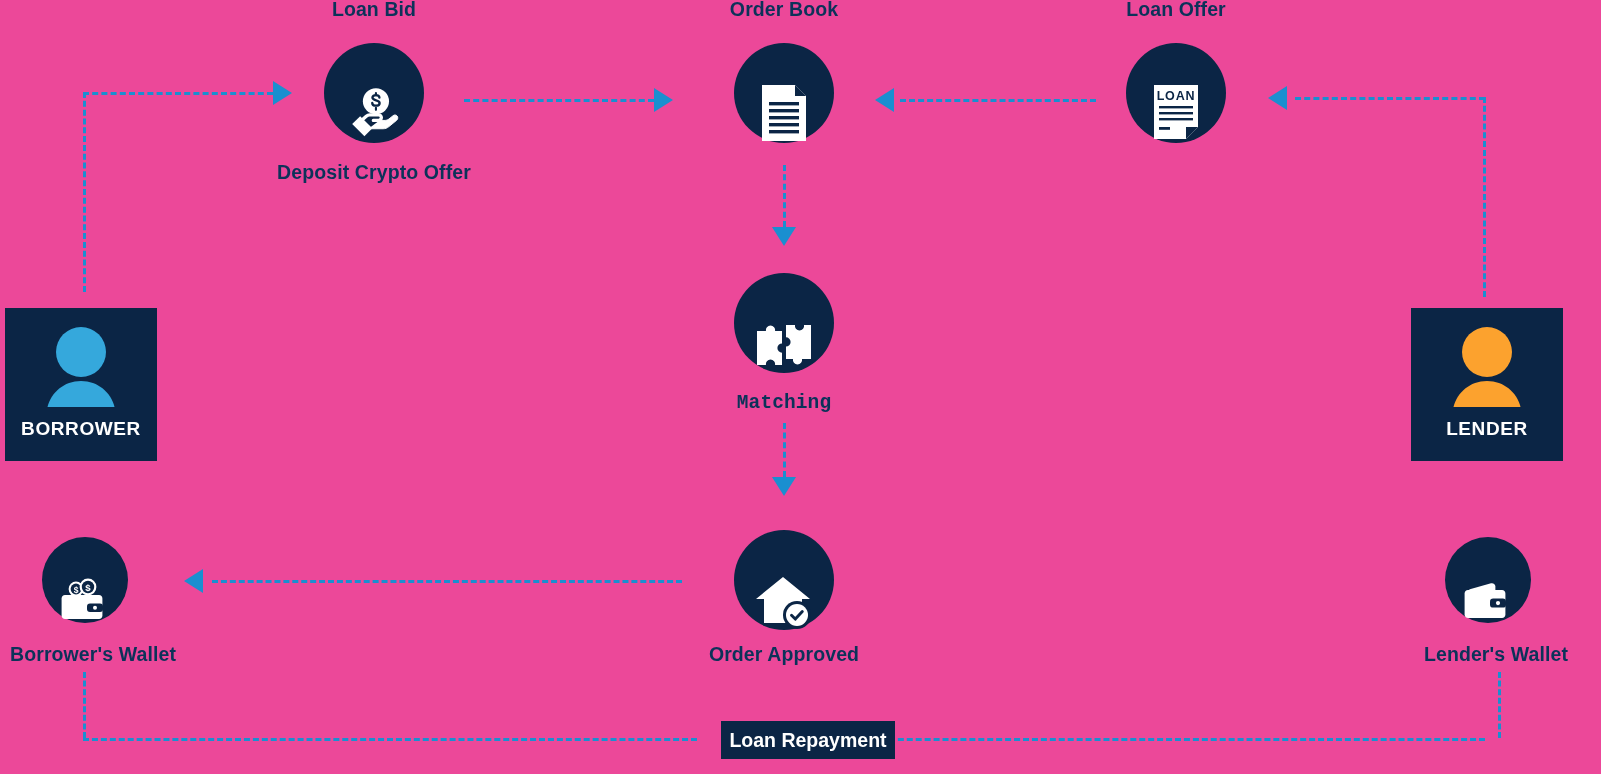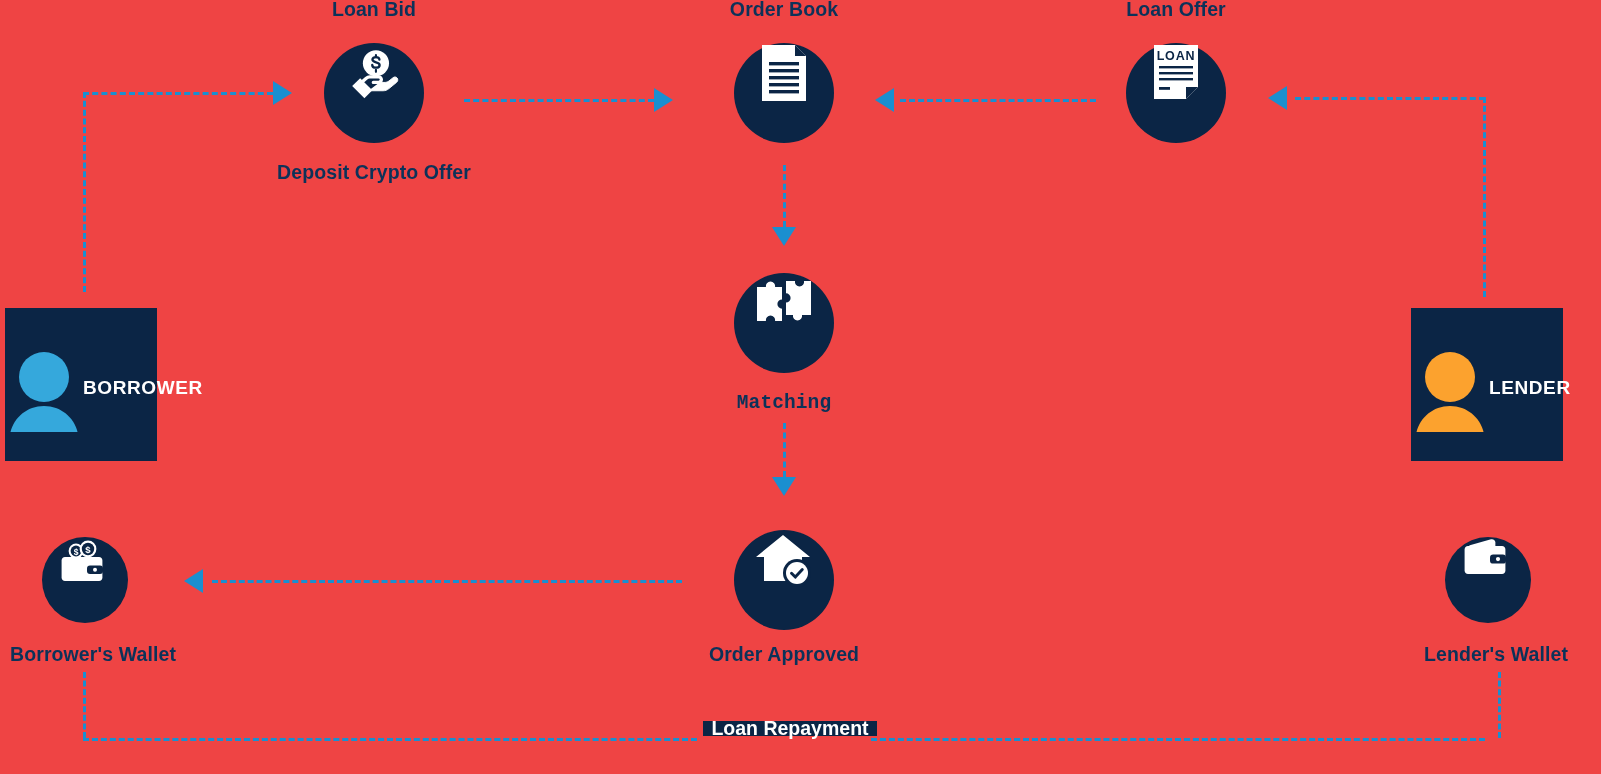"Loan Bid" #stage { background: #ef4444 -> #ec4899 }
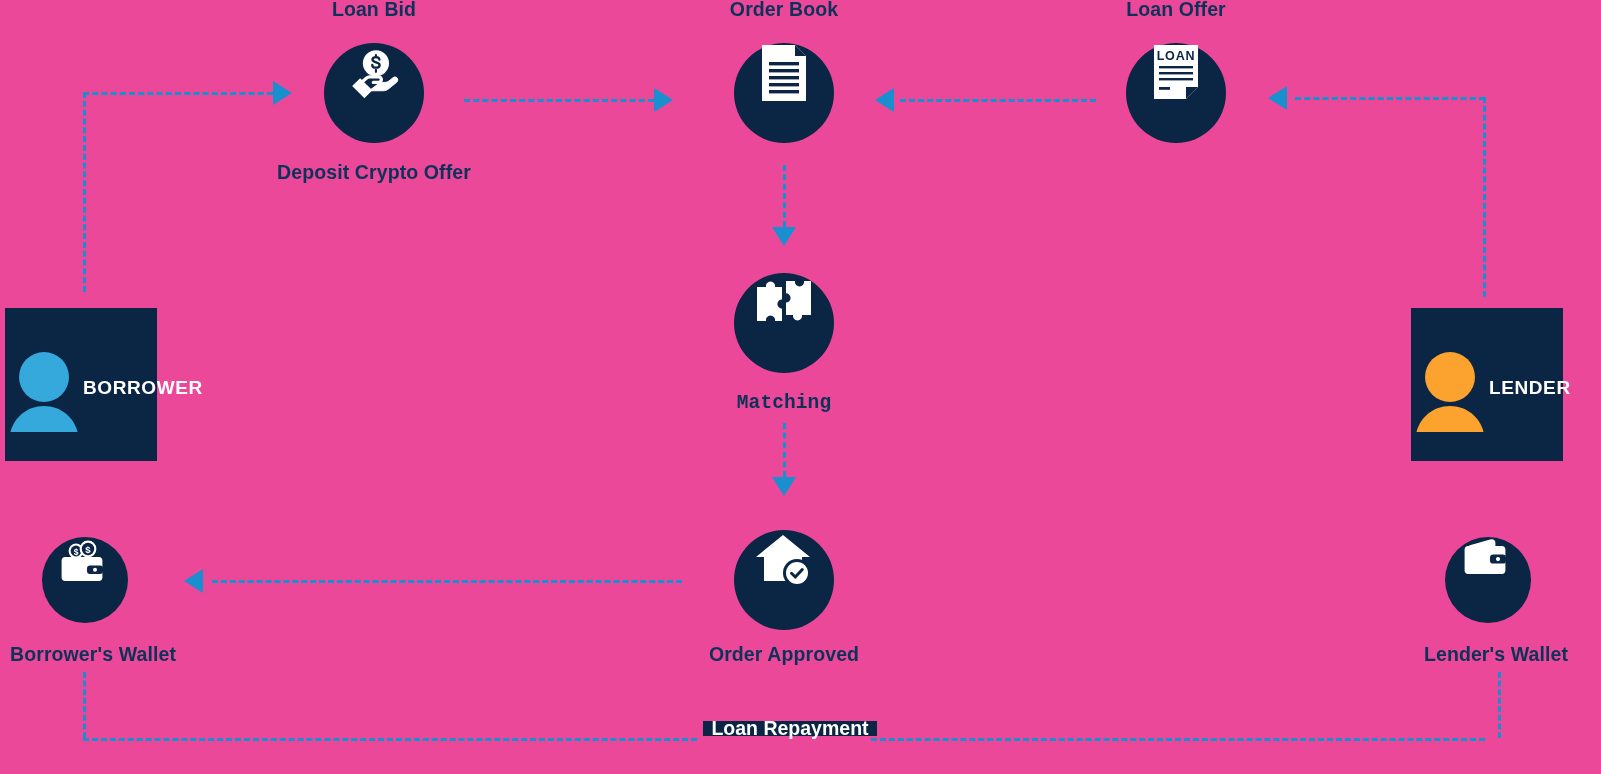"LOAN" .node-circle { align-items: flex-start -> flex-end }
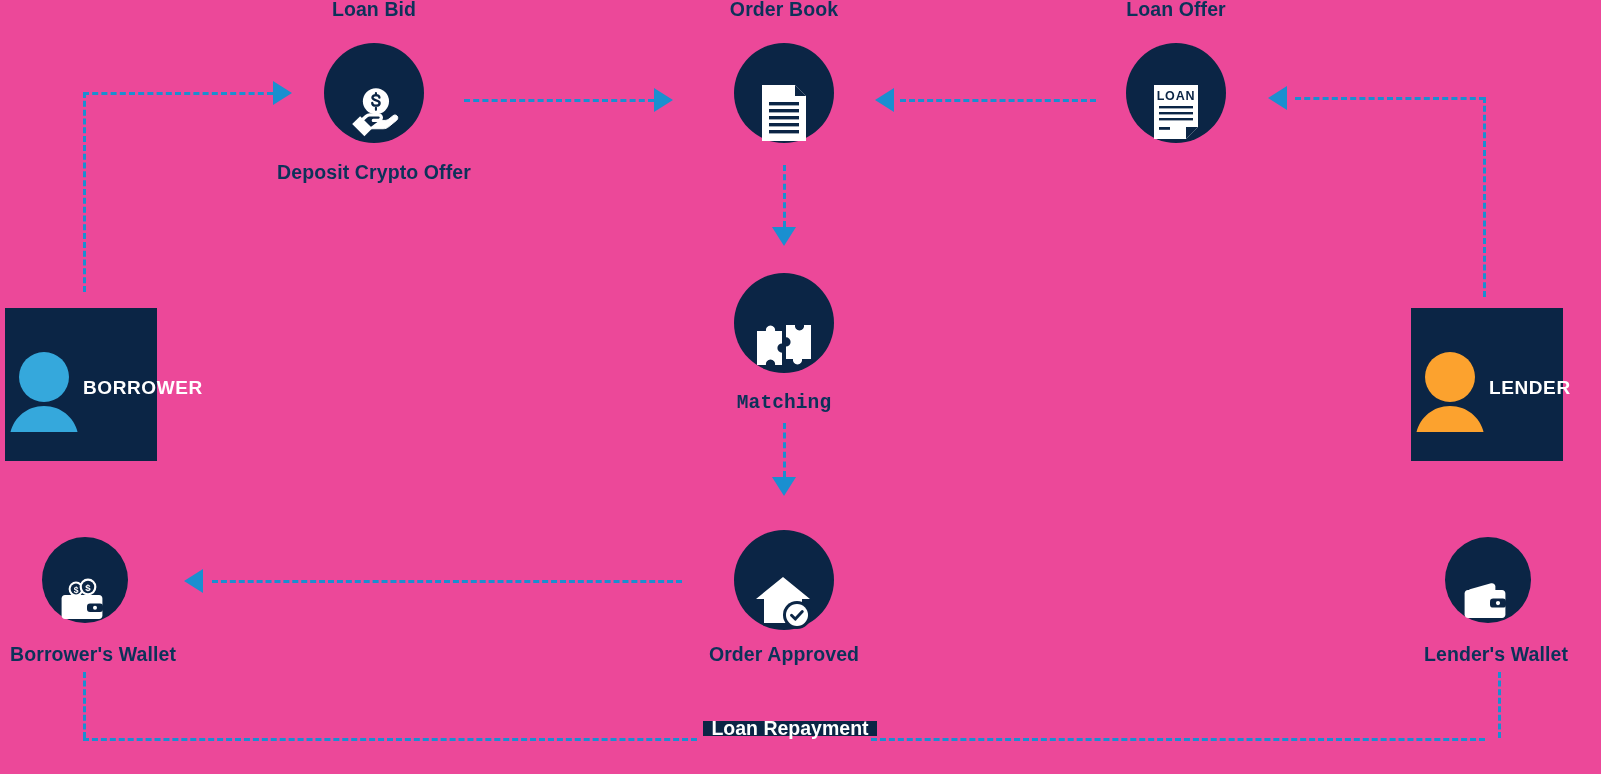"BORROWER" .actor-box { flex-direction: row -> column }
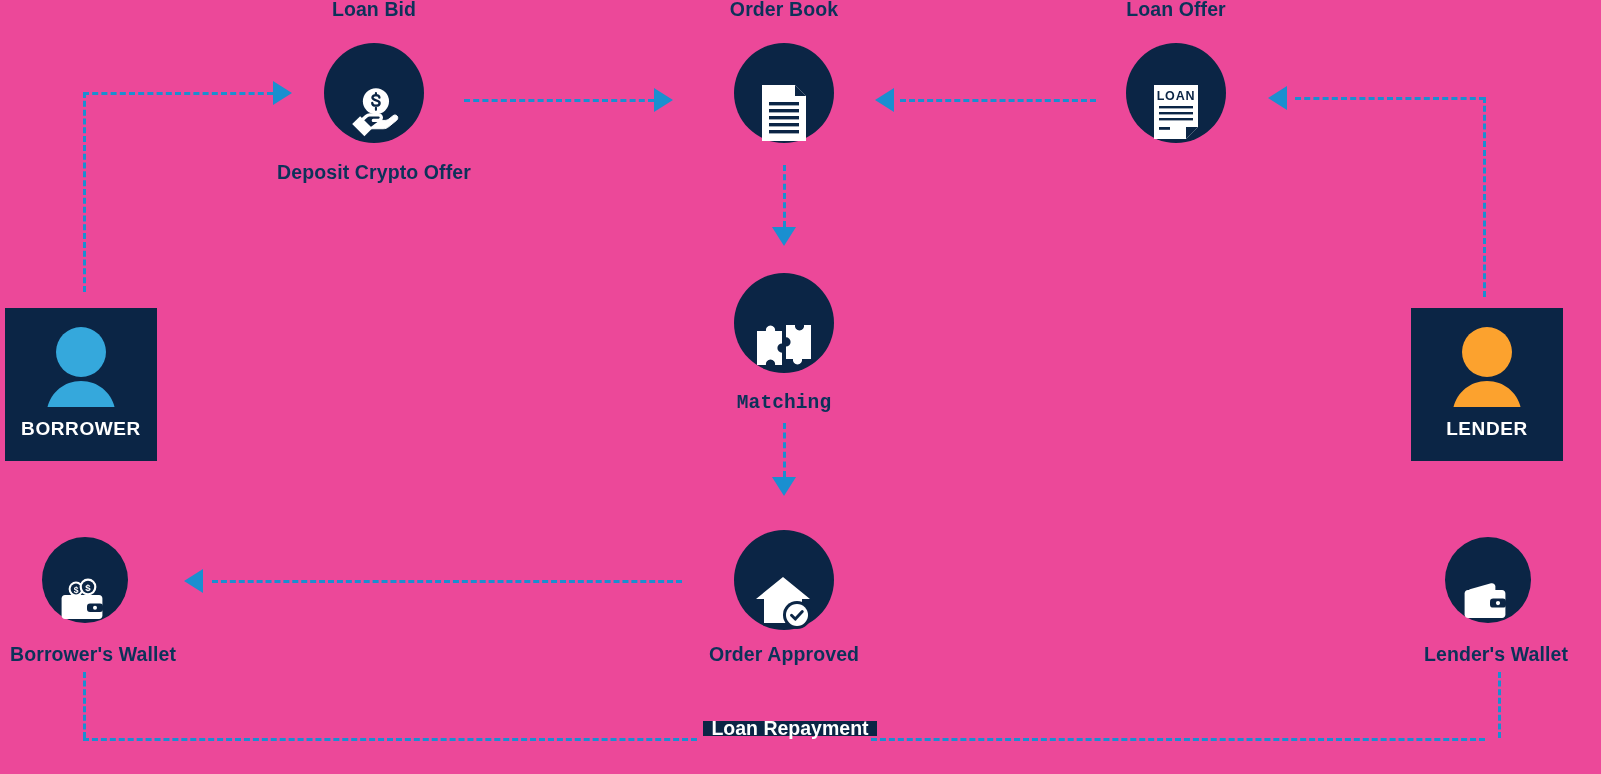"Loan Repayment" div.pill { height: 15px -> 38px; left: 703px -> 721px }
